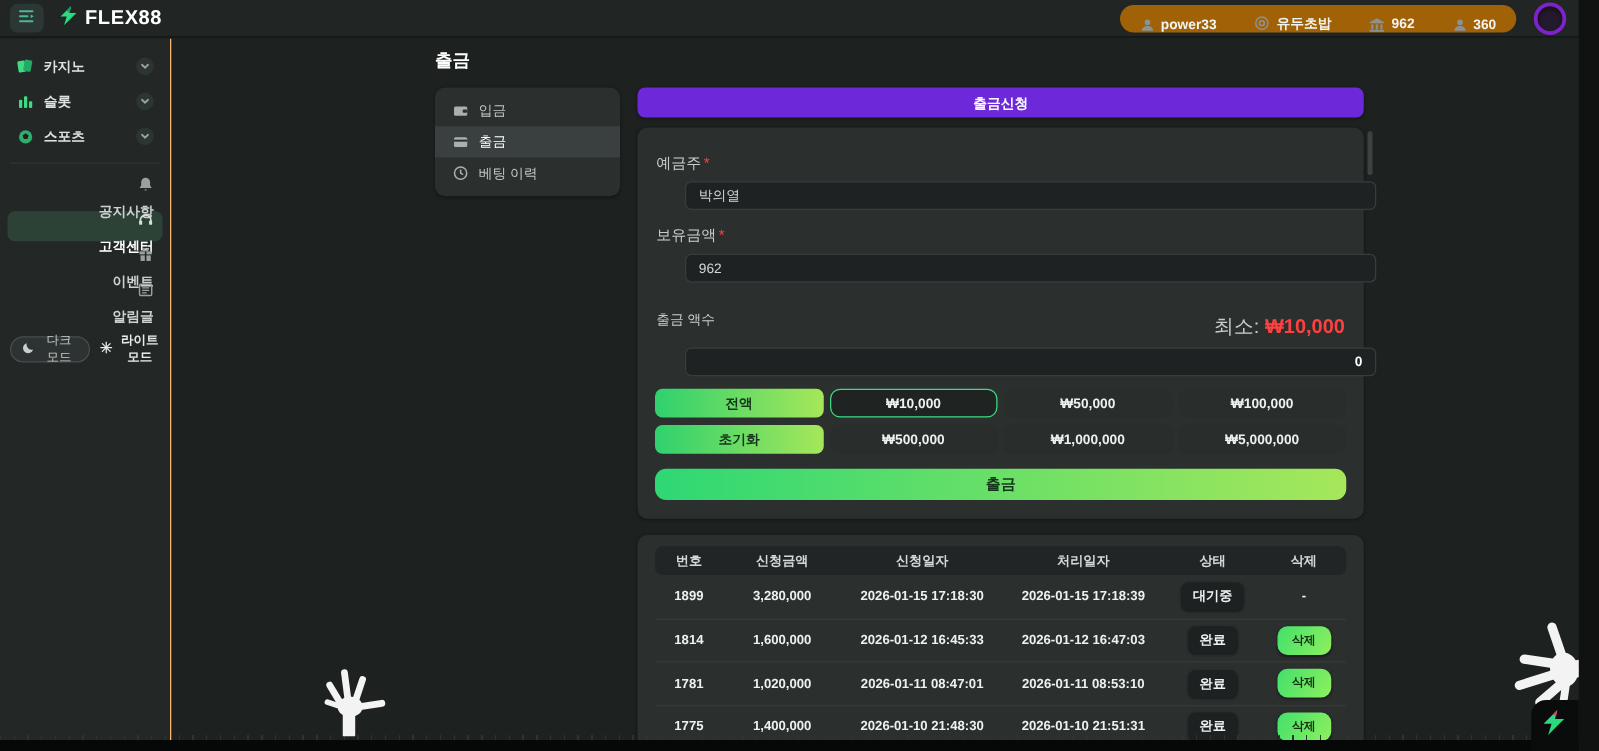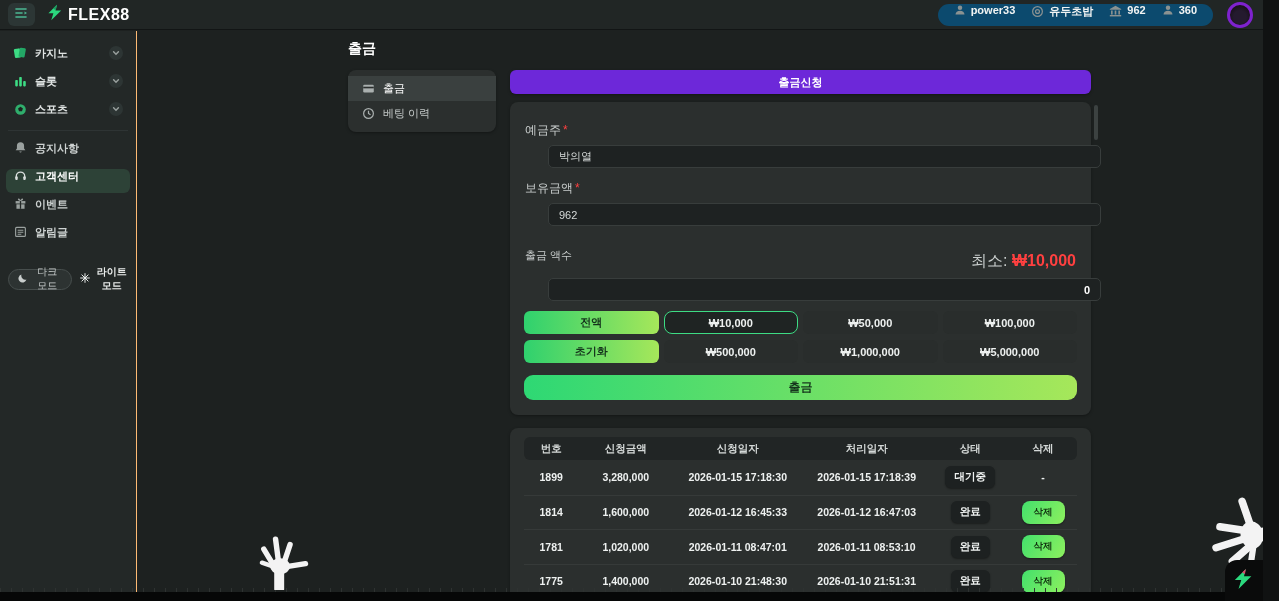"power33" .user-pill { align-items: flex-start -> flex-end; background: #0c4a6e -> #a16207; gap: 16px -> 30px }
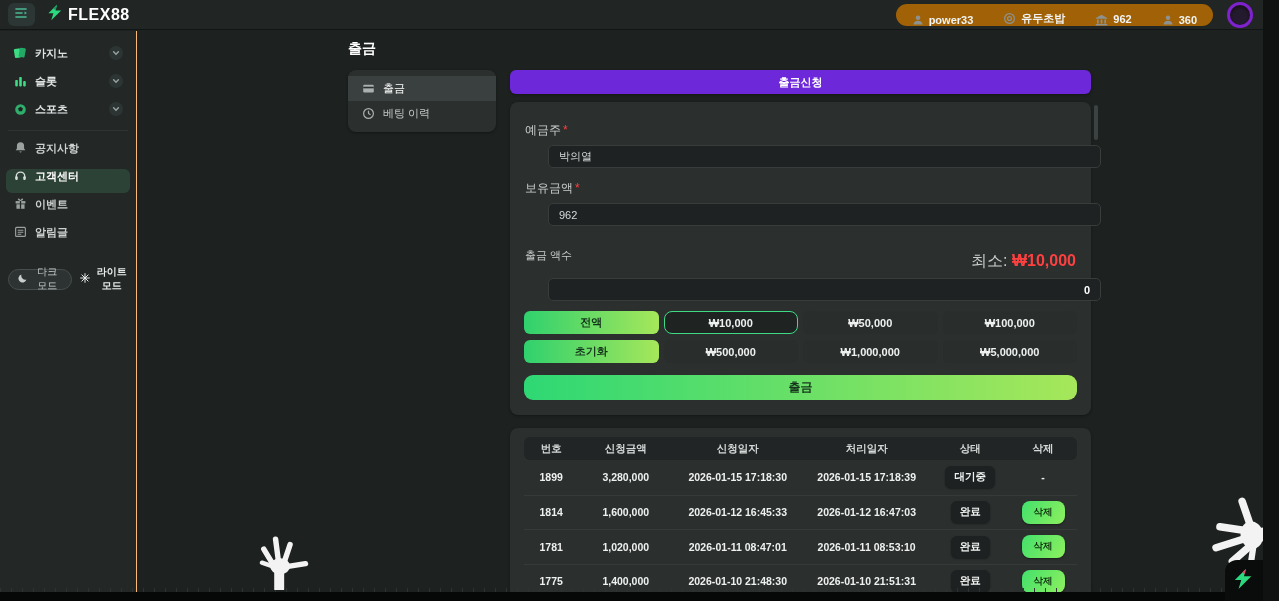"입금" div.subnav-item { html: none -> <div> <span> <svg> <rect></rect> <rect></rect> </svg> </span> <span>입금</span> </div> }
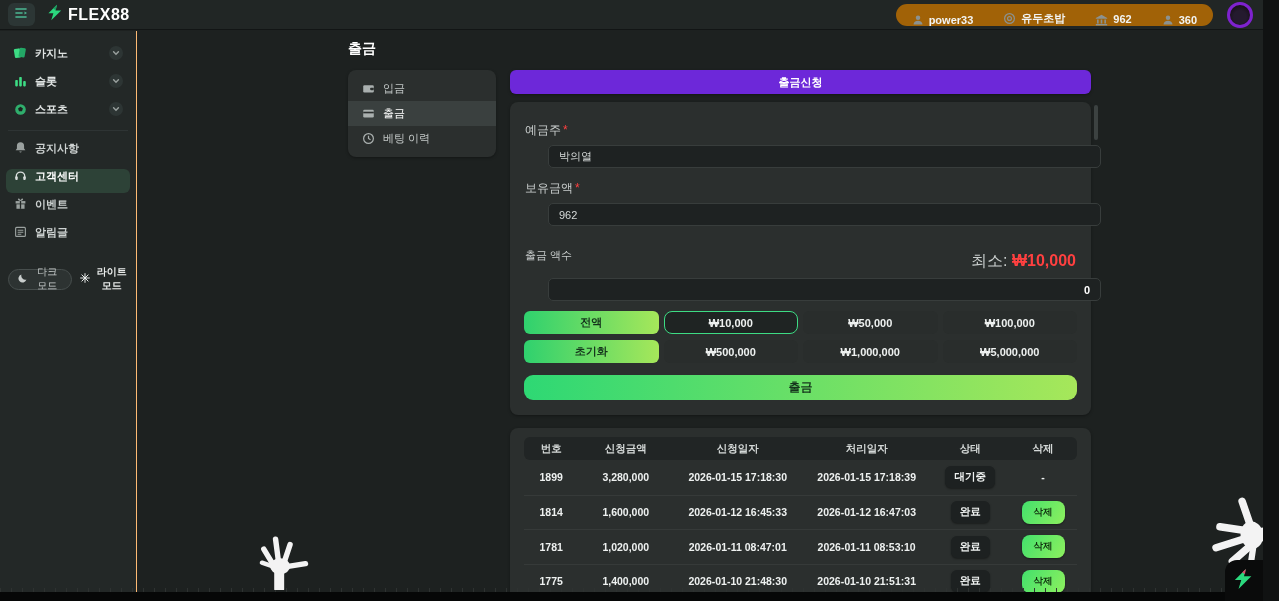"공지사항" .side-link { align-items: flex-start -> flex-end; flex-direction: none -> column }
